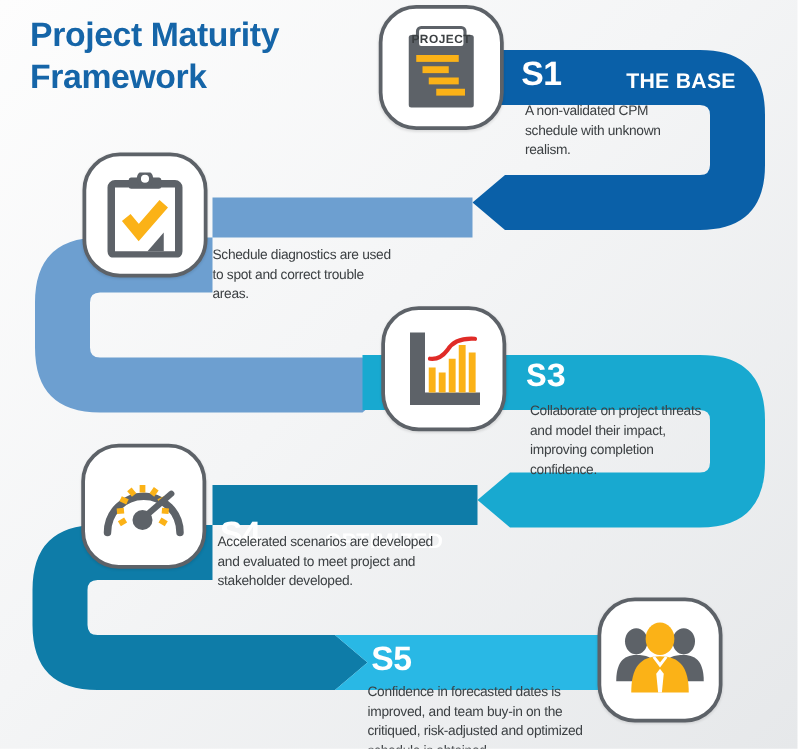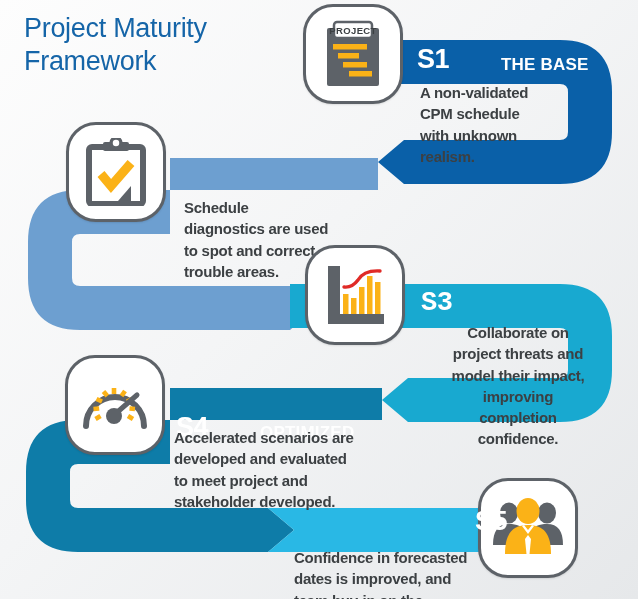"Project Maturity Framework" .title { font-weight: normal -> bold }
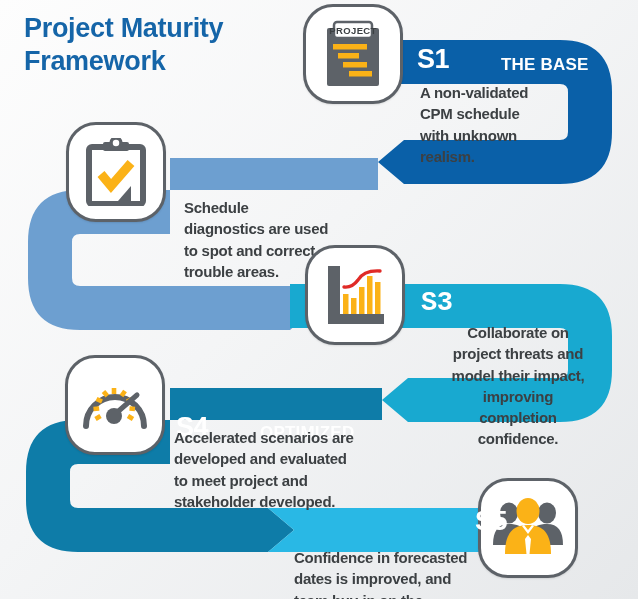"A non-validated CPM schedule with" .desc { font-size: 15px -> 11px; font-weight: 700 -> 400 }
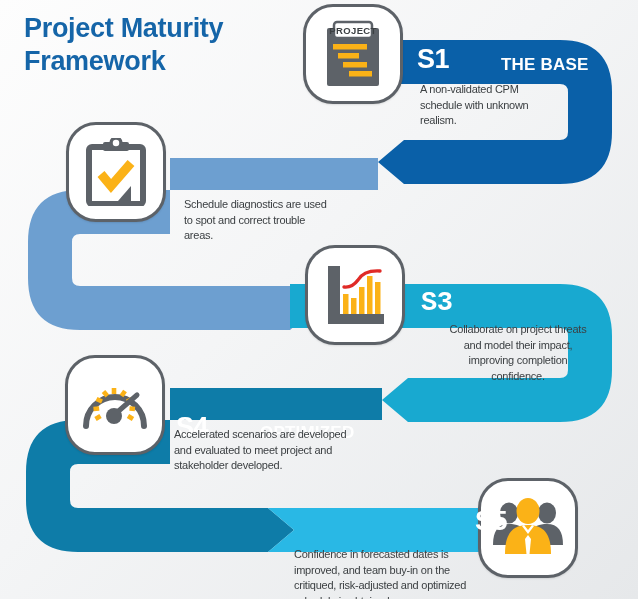"Schedule diagnostics are used to" div.desc { left: 184px -> 170px }
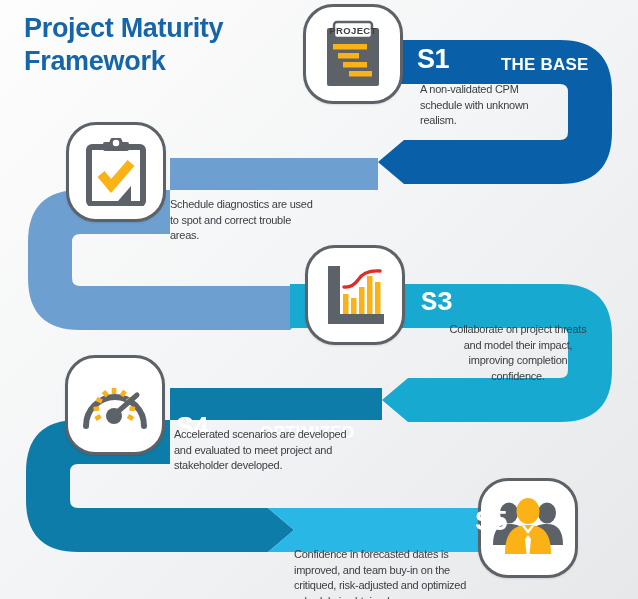"Collaborate on project threats and" div.desc { left: 443px -> 424px; text-align: center -> none }
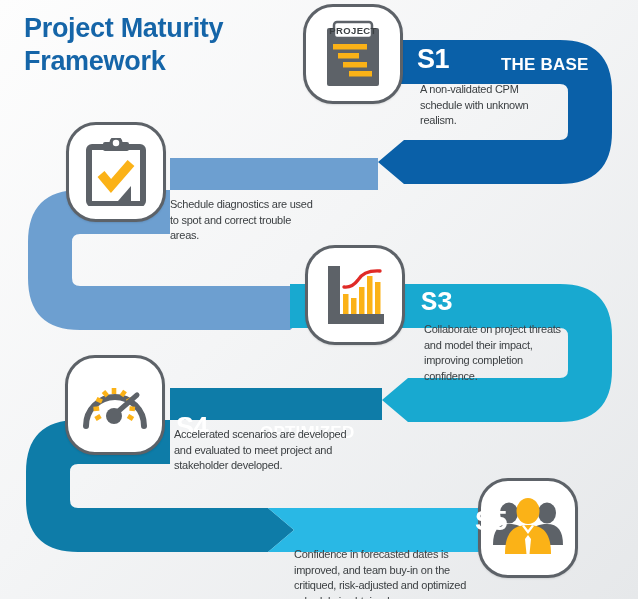"S5" div.banner { flex-direction: column -> none }
